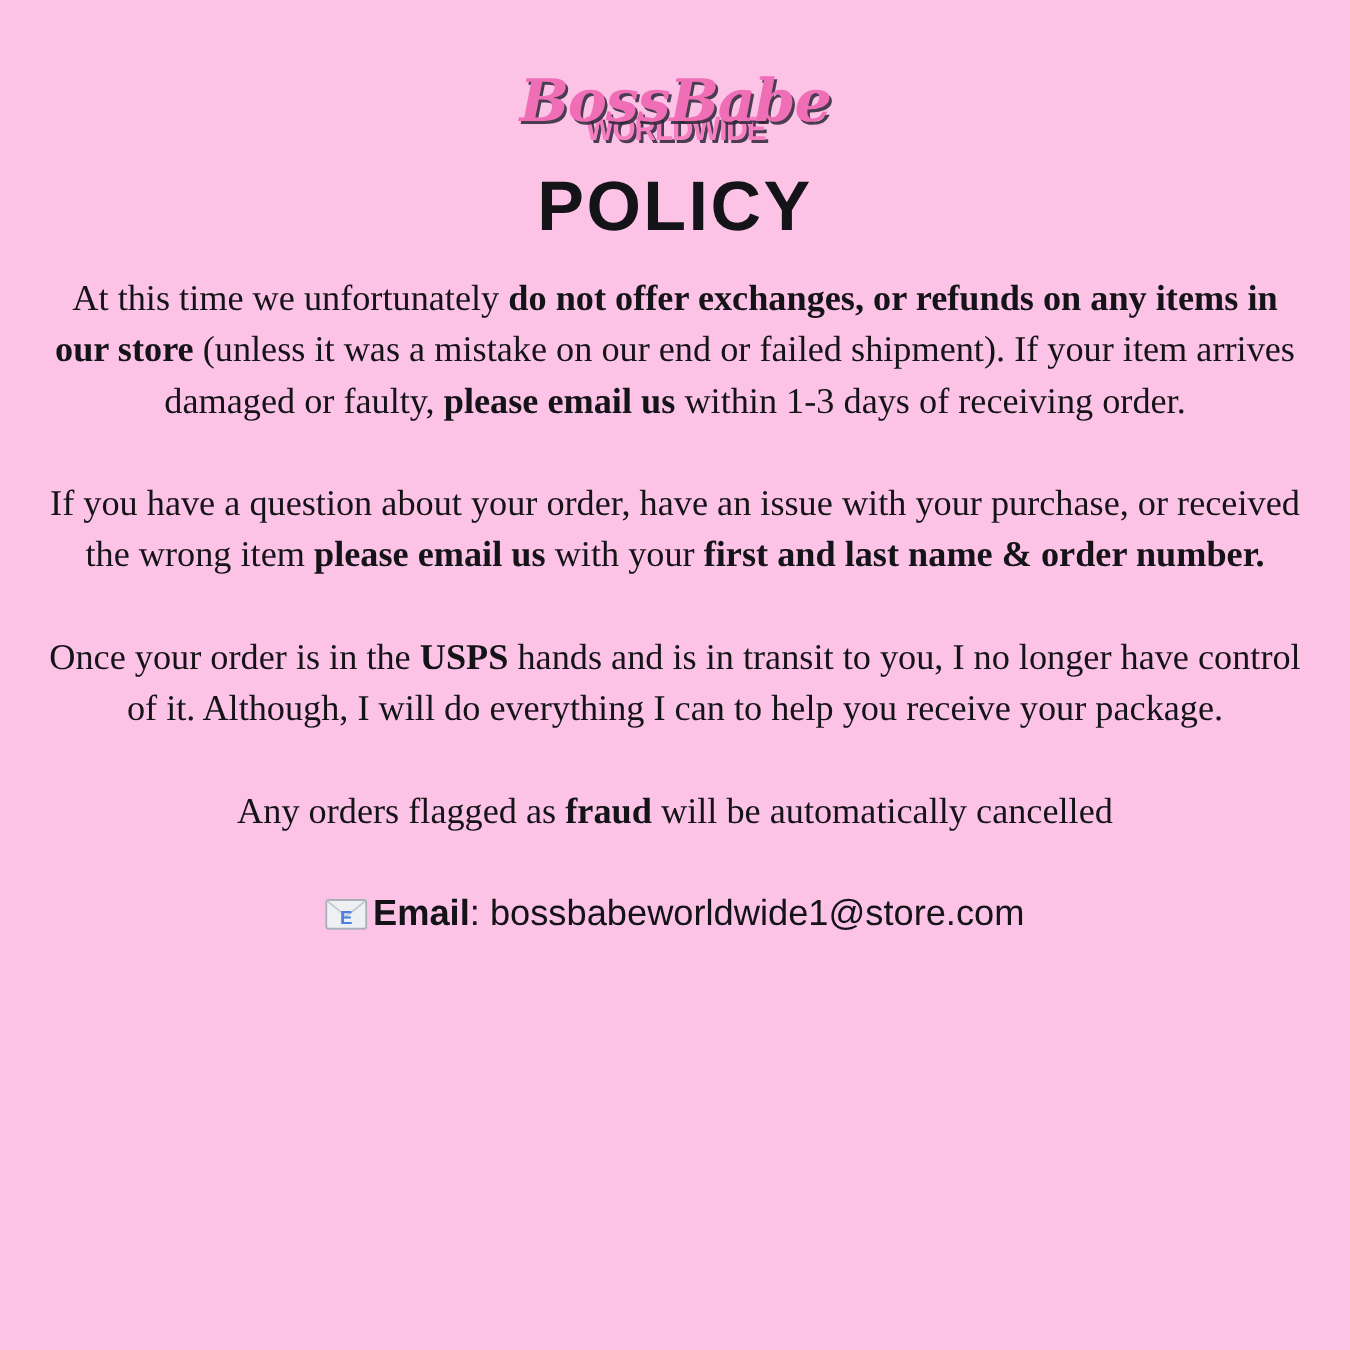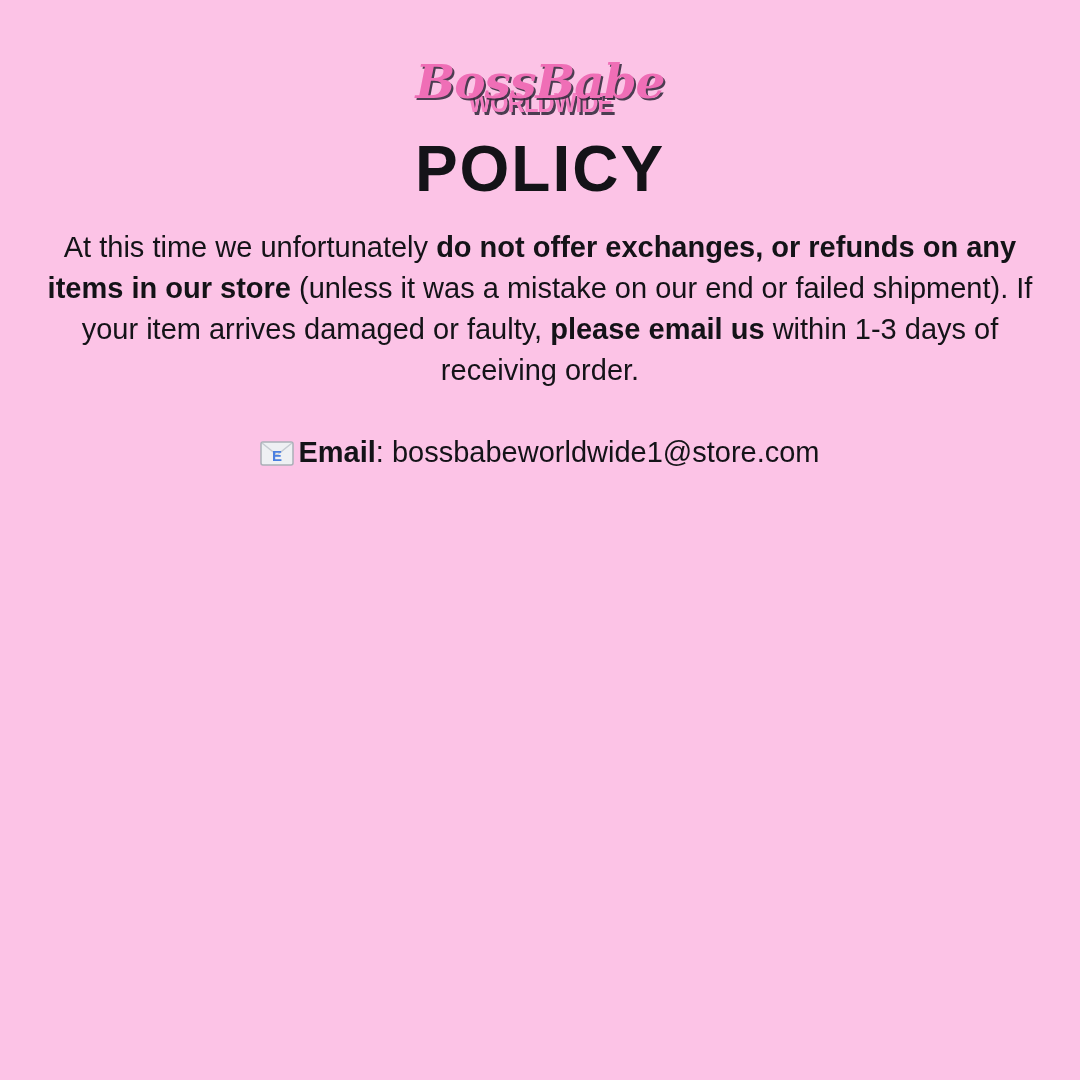"POLICY" .title { font-size: 64px -> 56px }
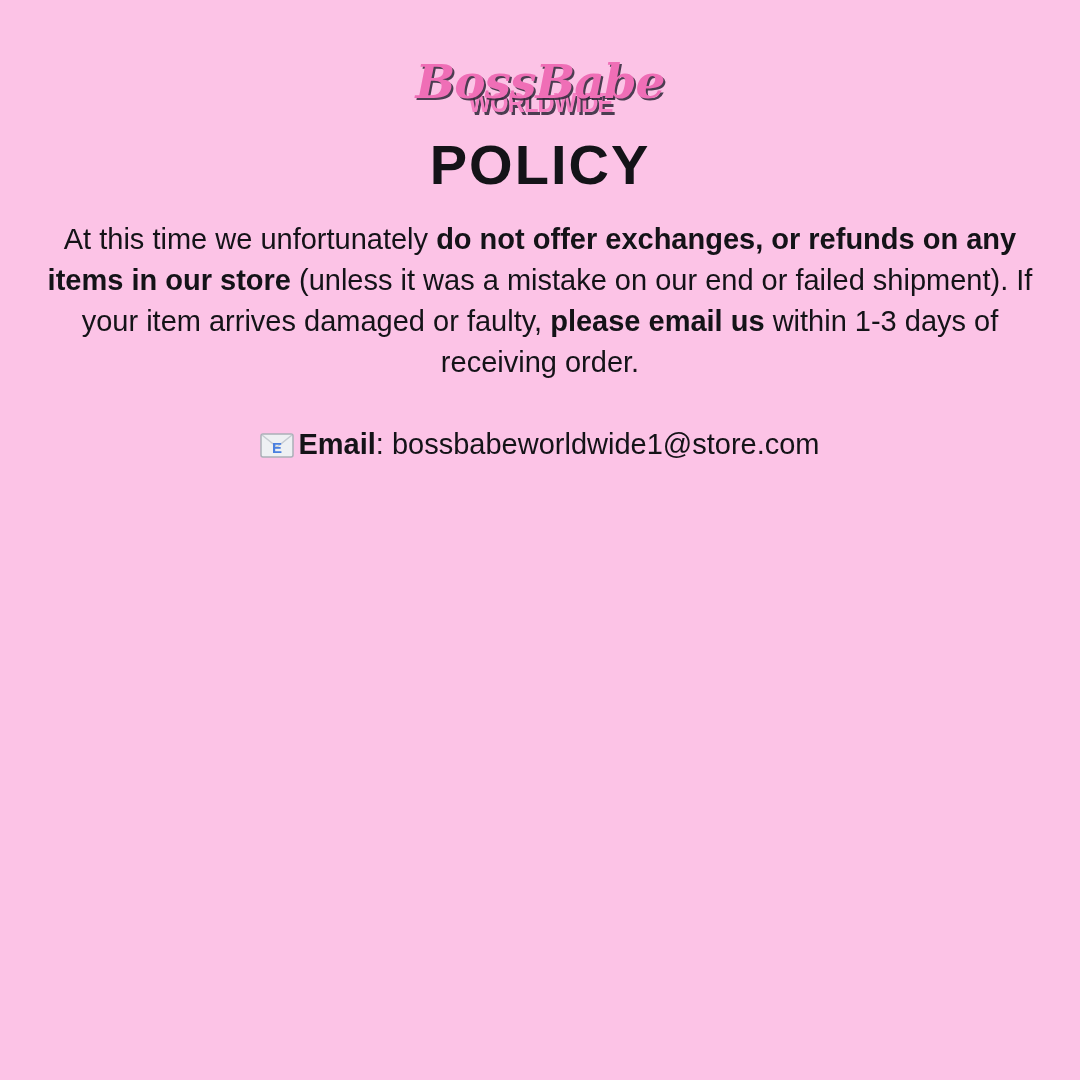"At this time we unfortunately" .body { font-family: none -> Liberation Serif, serif }
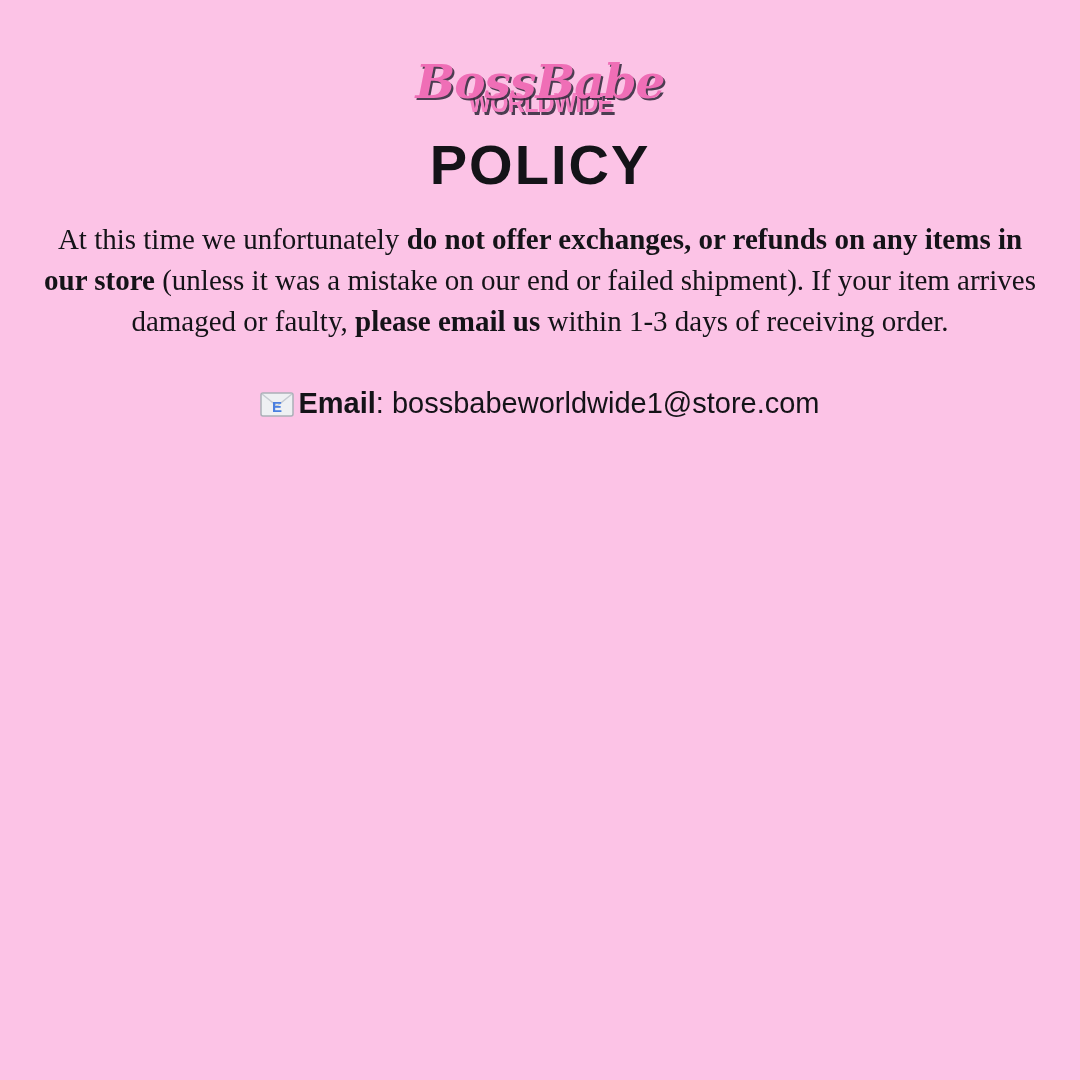"If you have a question" p { html: none -> <p><span>If you have a question about your order, have an issue with your purchase, or received the wrong item </span><b>please email us</b><span> with your </span><b>first and last name &amp; order number.</b></p> }
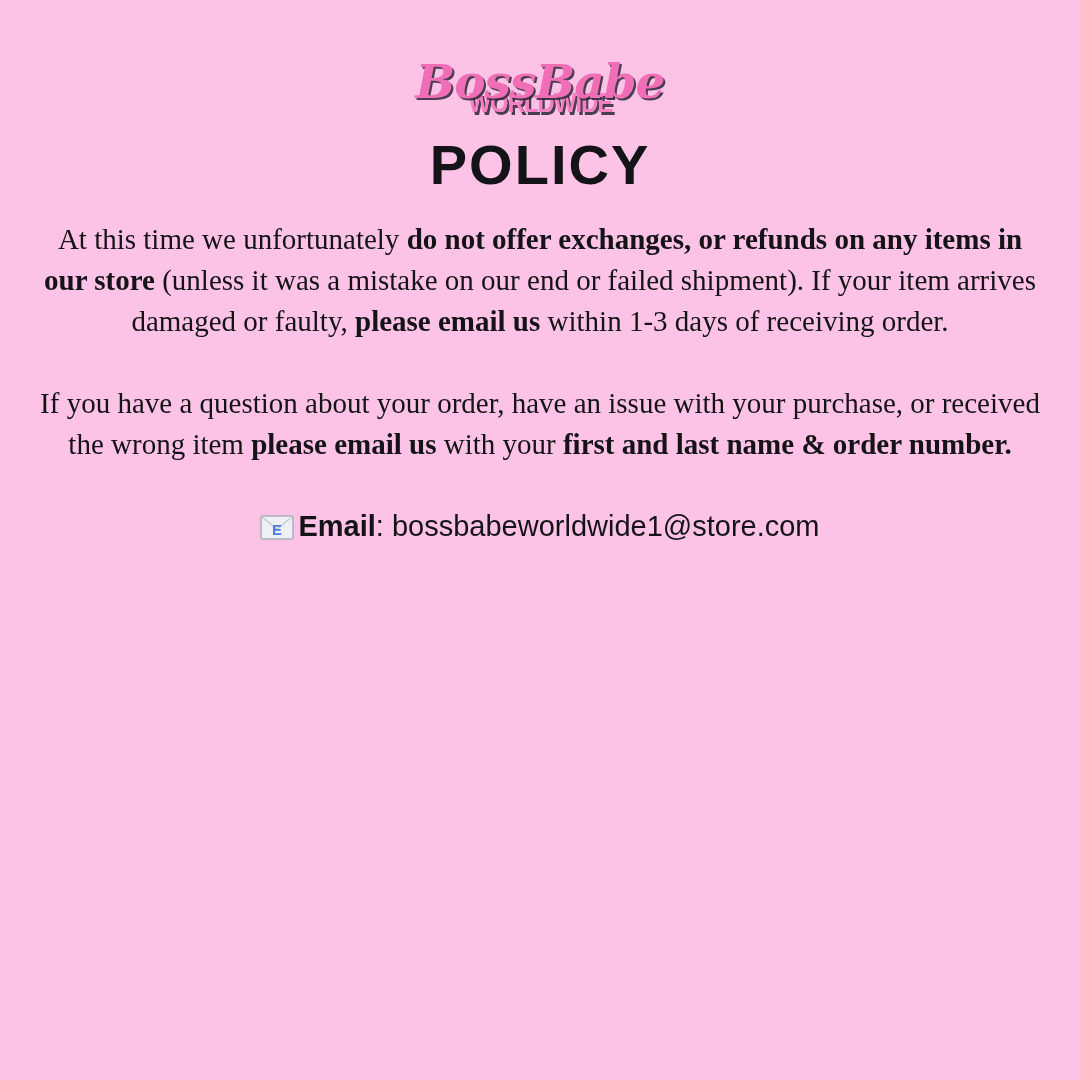"Once your order is in" p { html: none -> <p><span>Once your order is in the </span><b>USPS</b><span> hands and is in transit to you, I no longer have control of it. Although, I will do everything I can to help you receive your package.</span></p> }
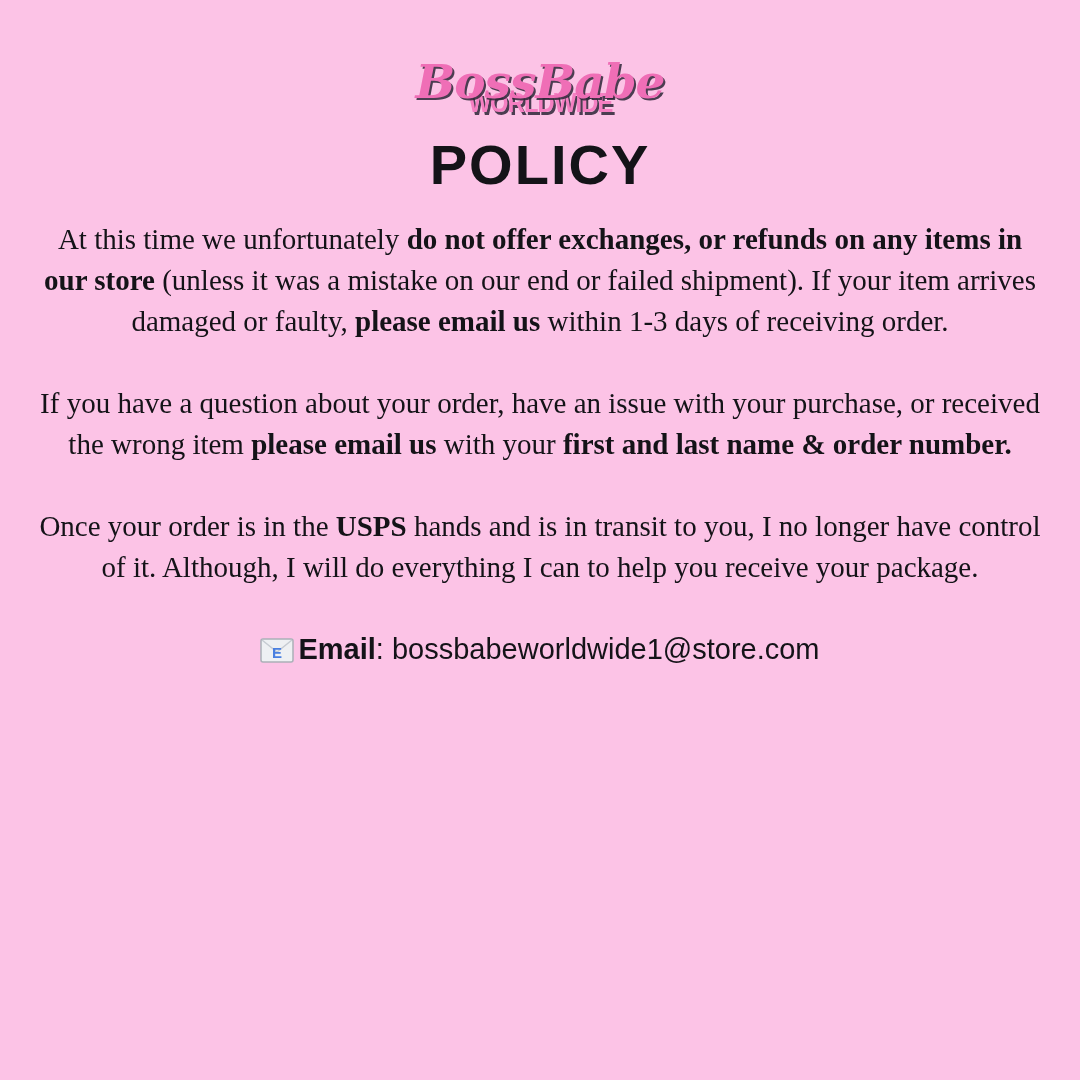"Any orders flagged as fraud" p { html: none -> <p><span>Any orders flagged as </span><b>fraud</b><span> will be automatically cancelled</span></p> }
